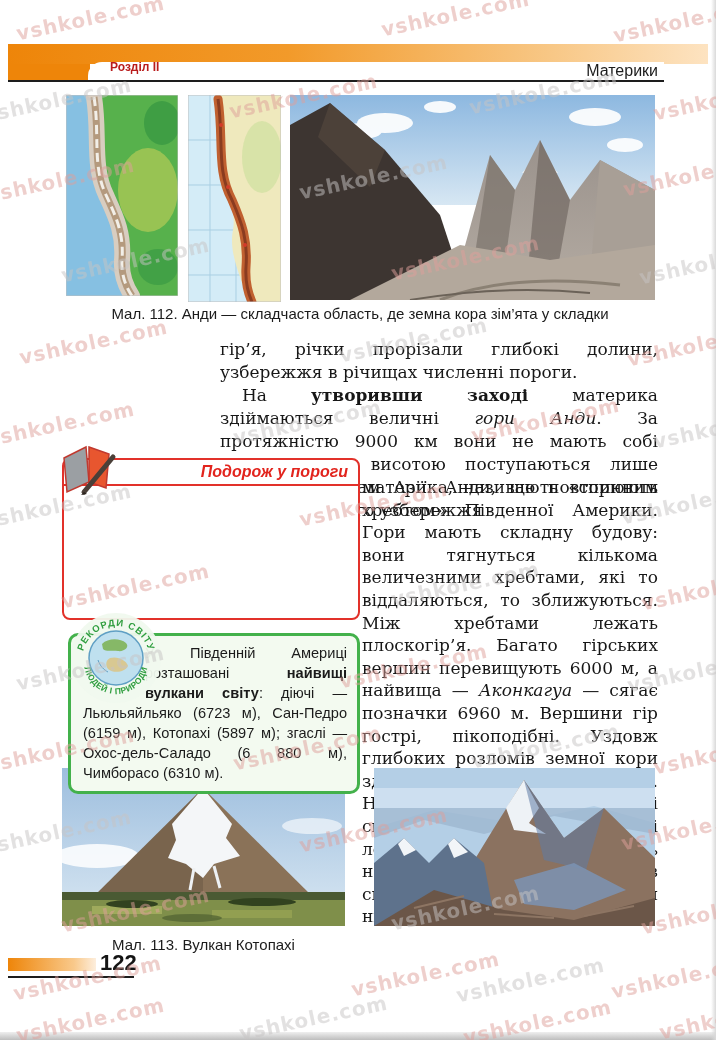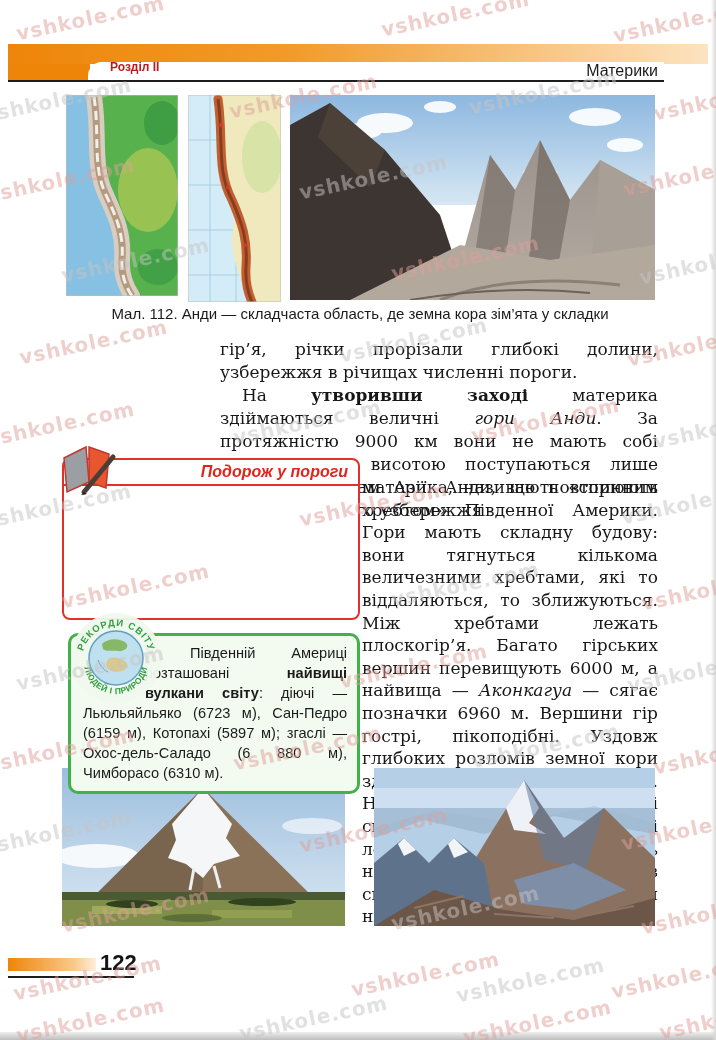"Мал. 113. Вулкан Котопахі" div.caption { html: none -> <div>Мал. 113. Вулкан Котопахі</div> }
